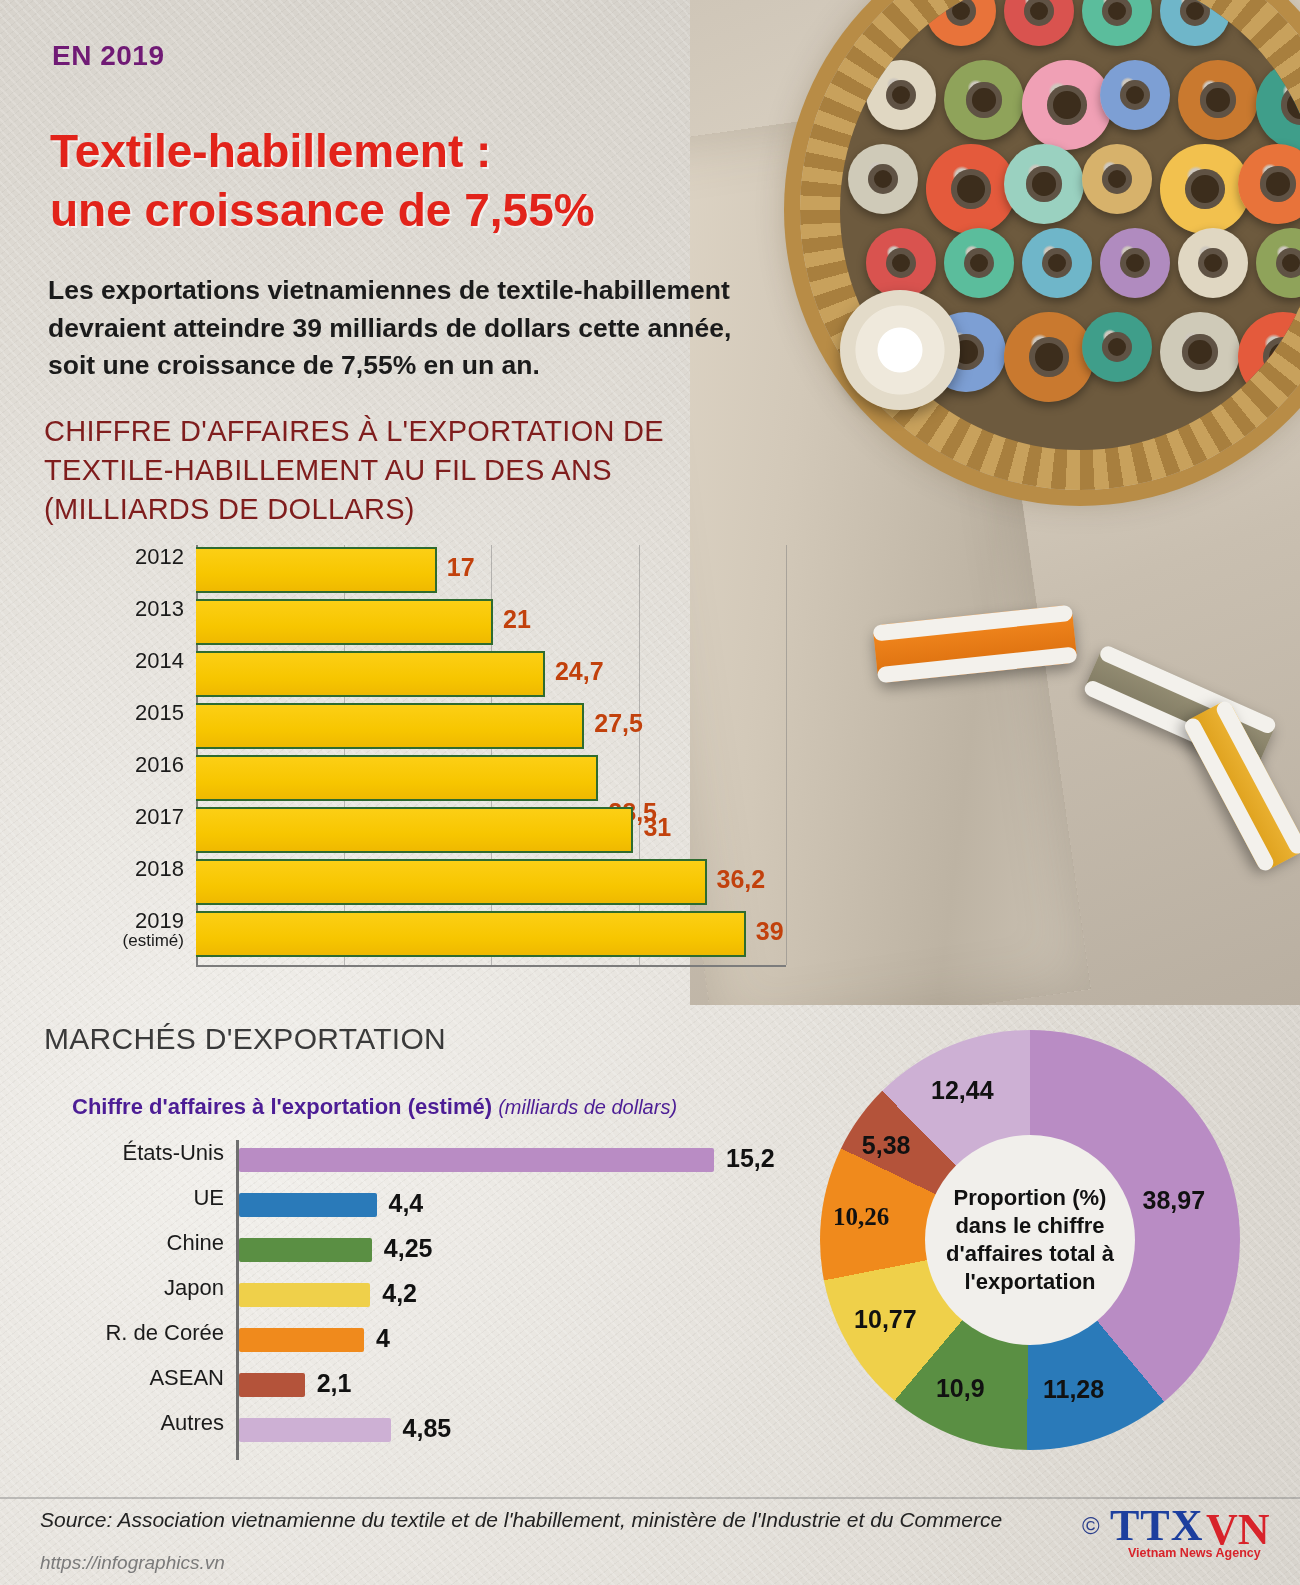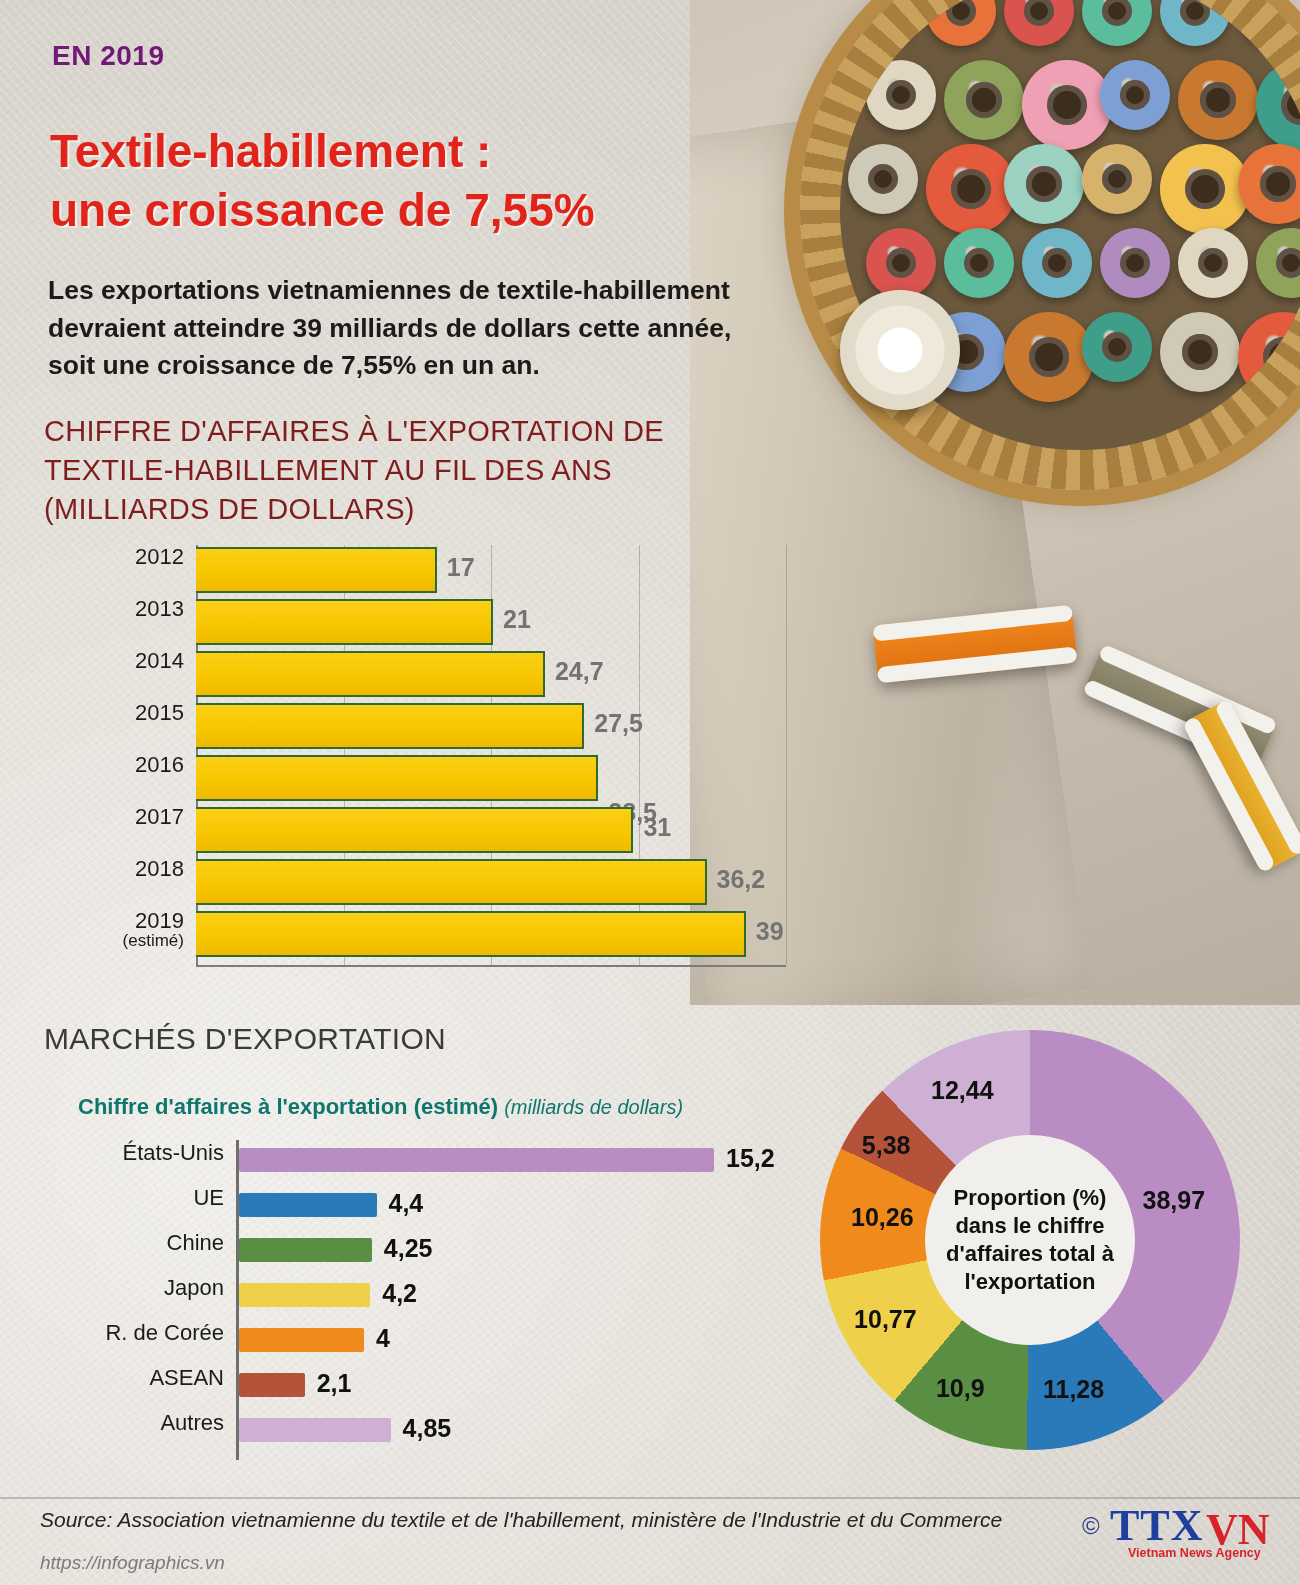"17" .val1 { color: #737373 -> #c2410c }
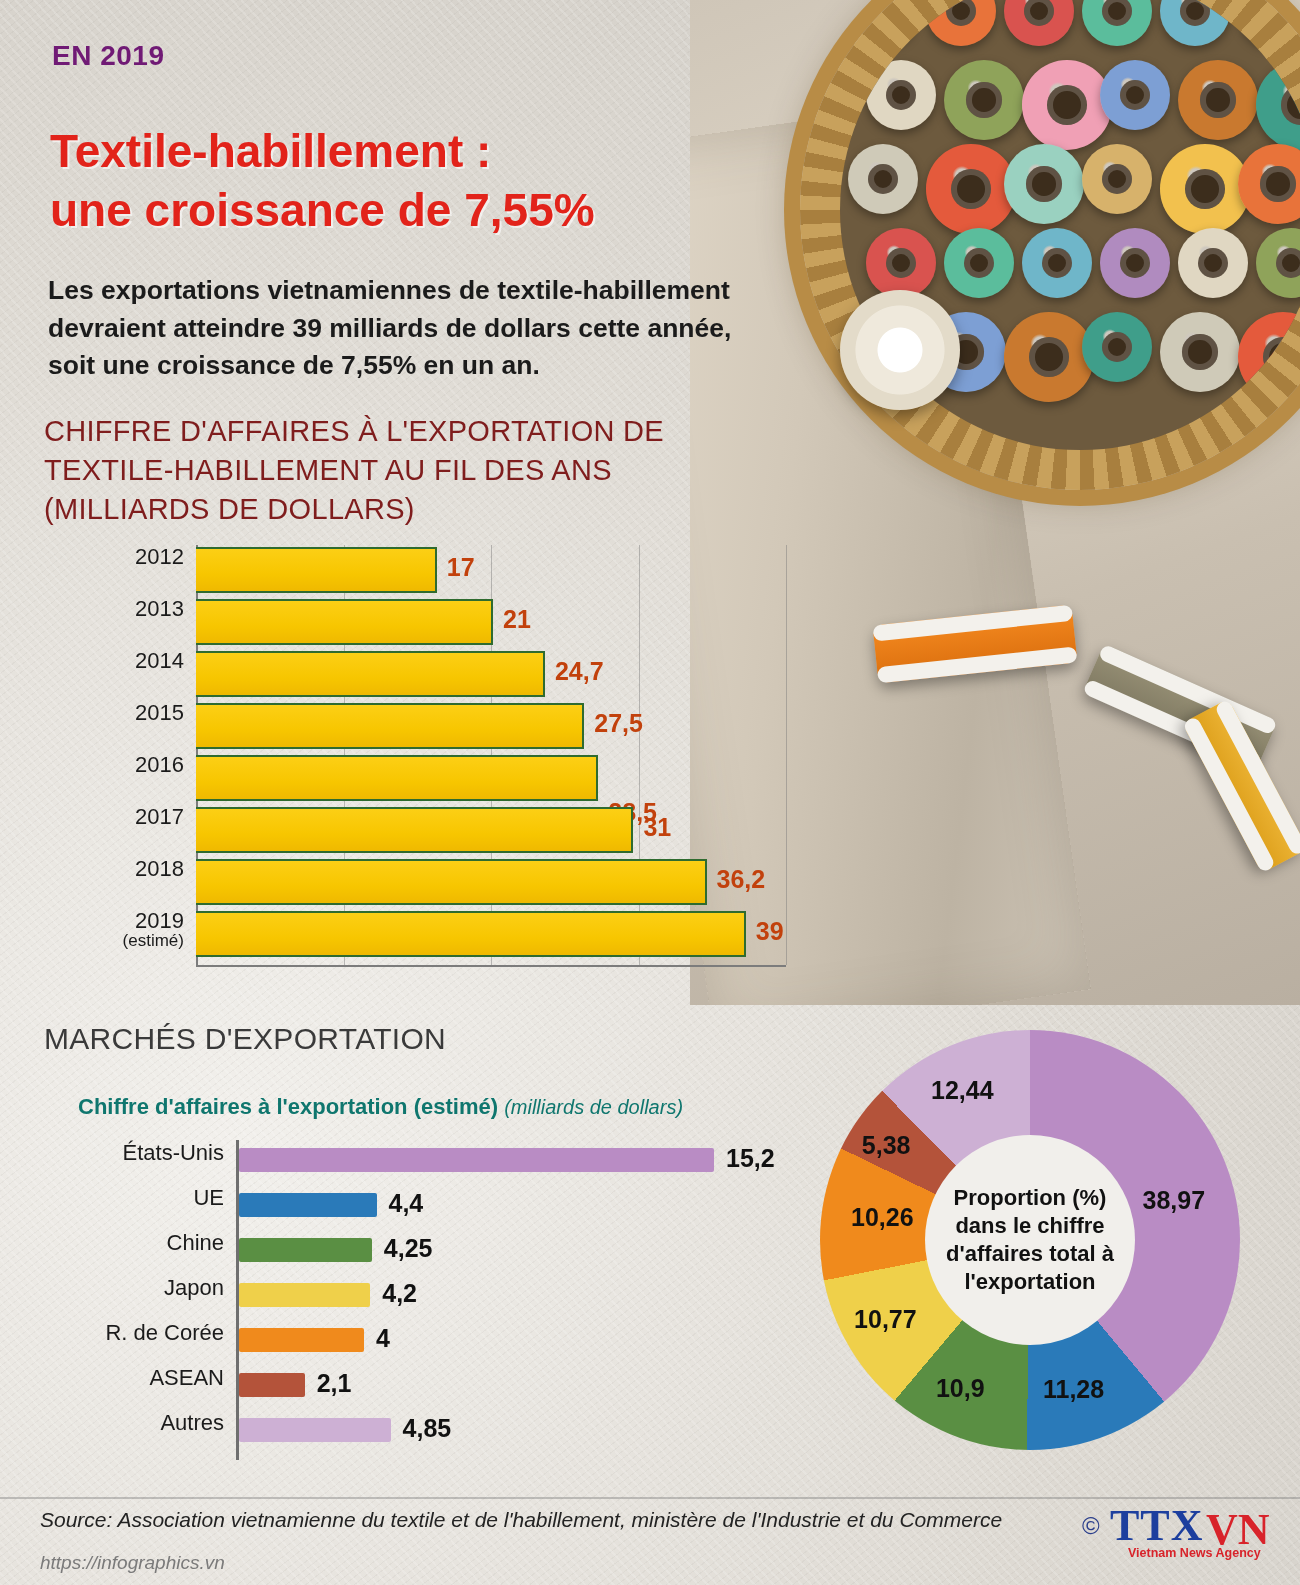"Chiffre d'affaires à l'exportation" .sub-label { color: #0f766e -> #4c1d95; left: 78px -> 72px }
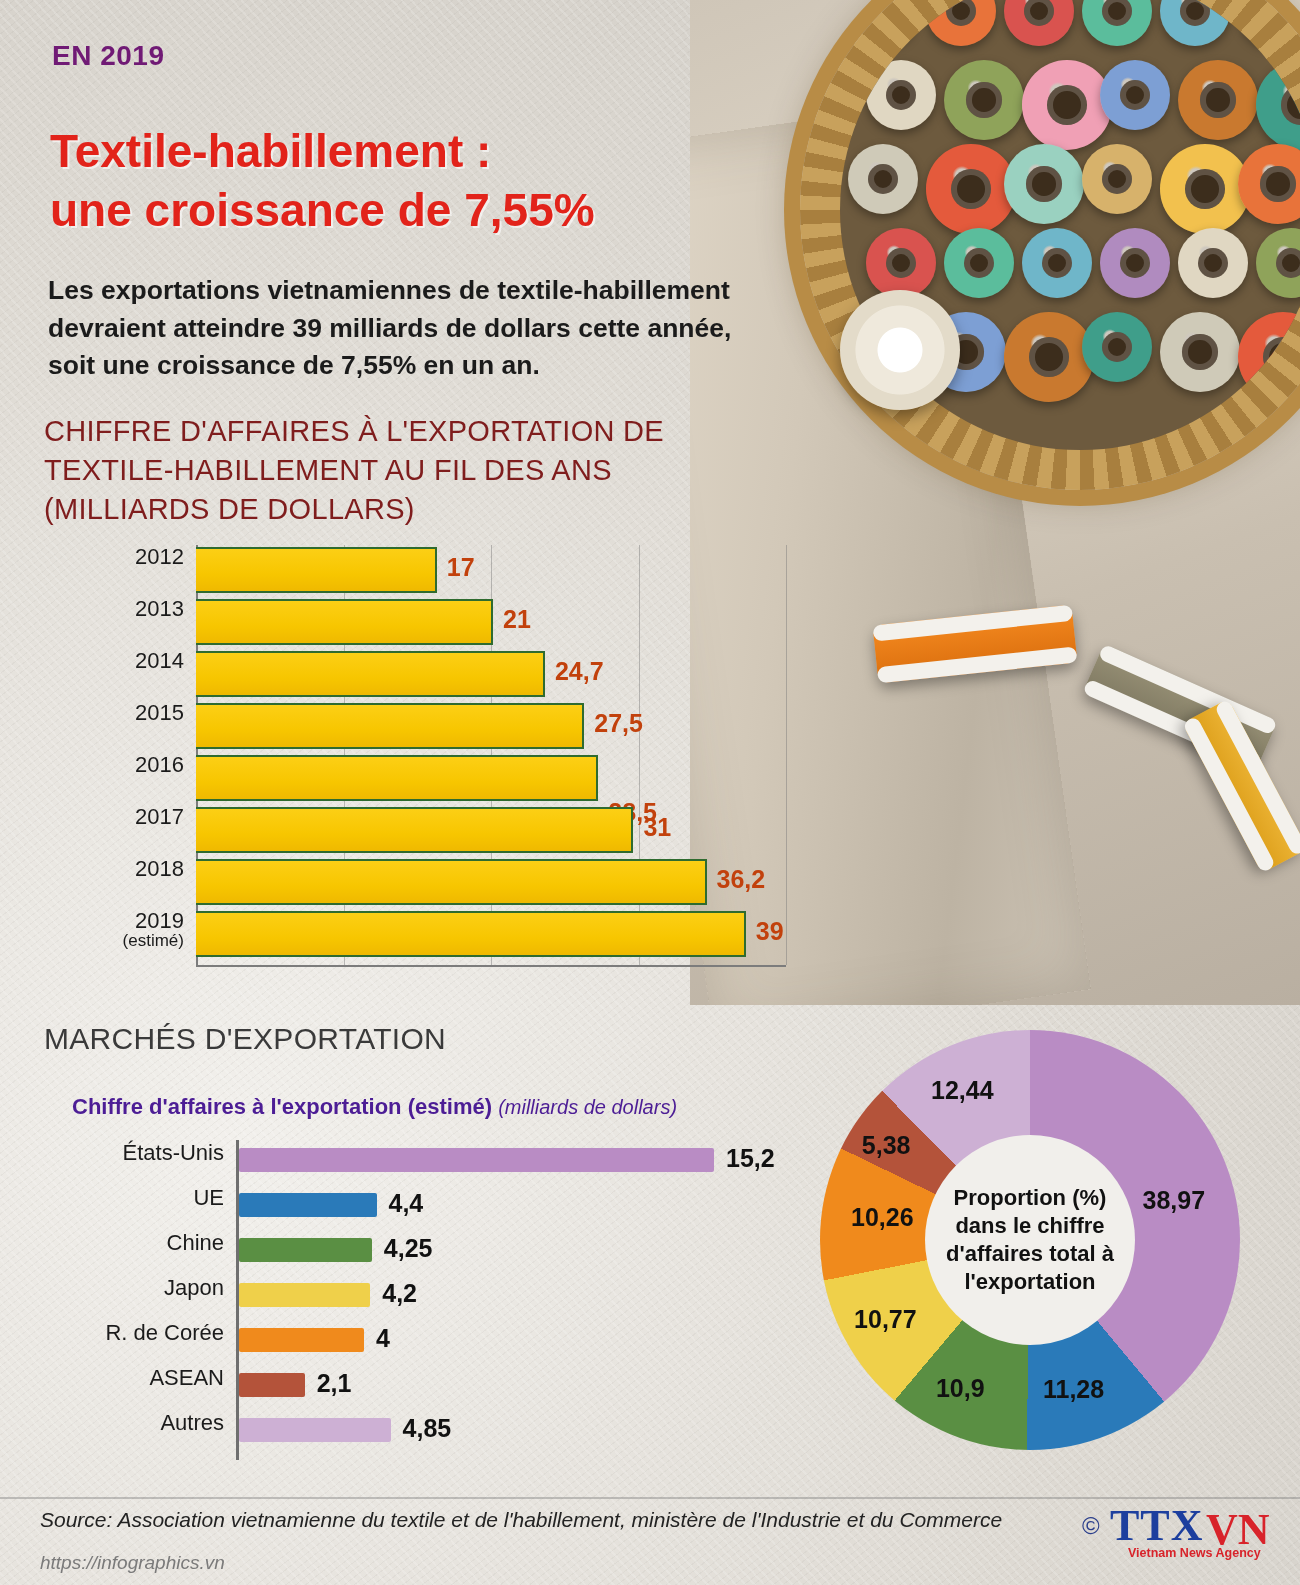"10,26" div.dlab { font-family: none -> Liberation Serif, serif; left: 51px -> 33px }
